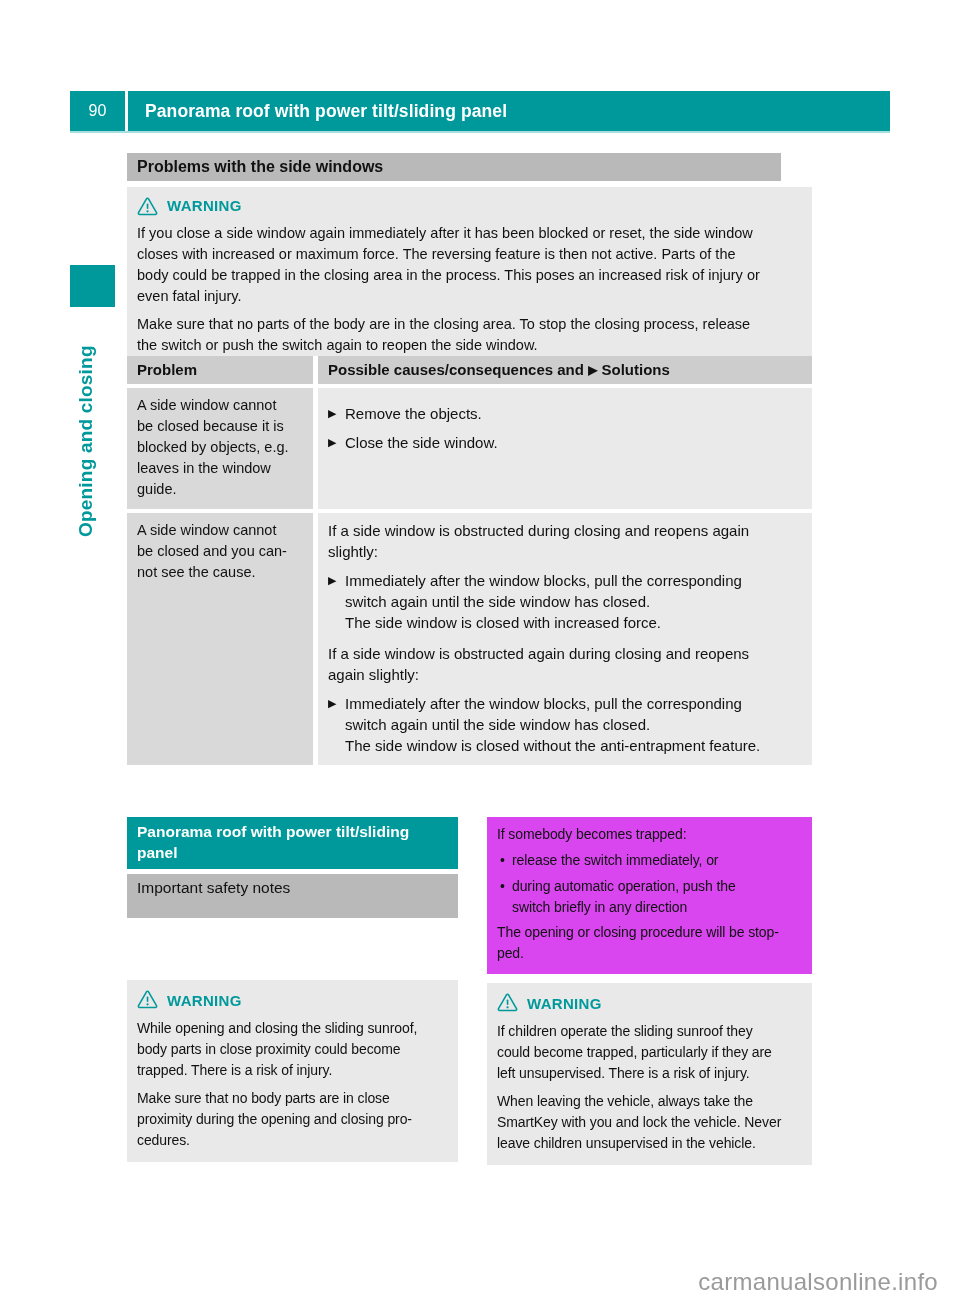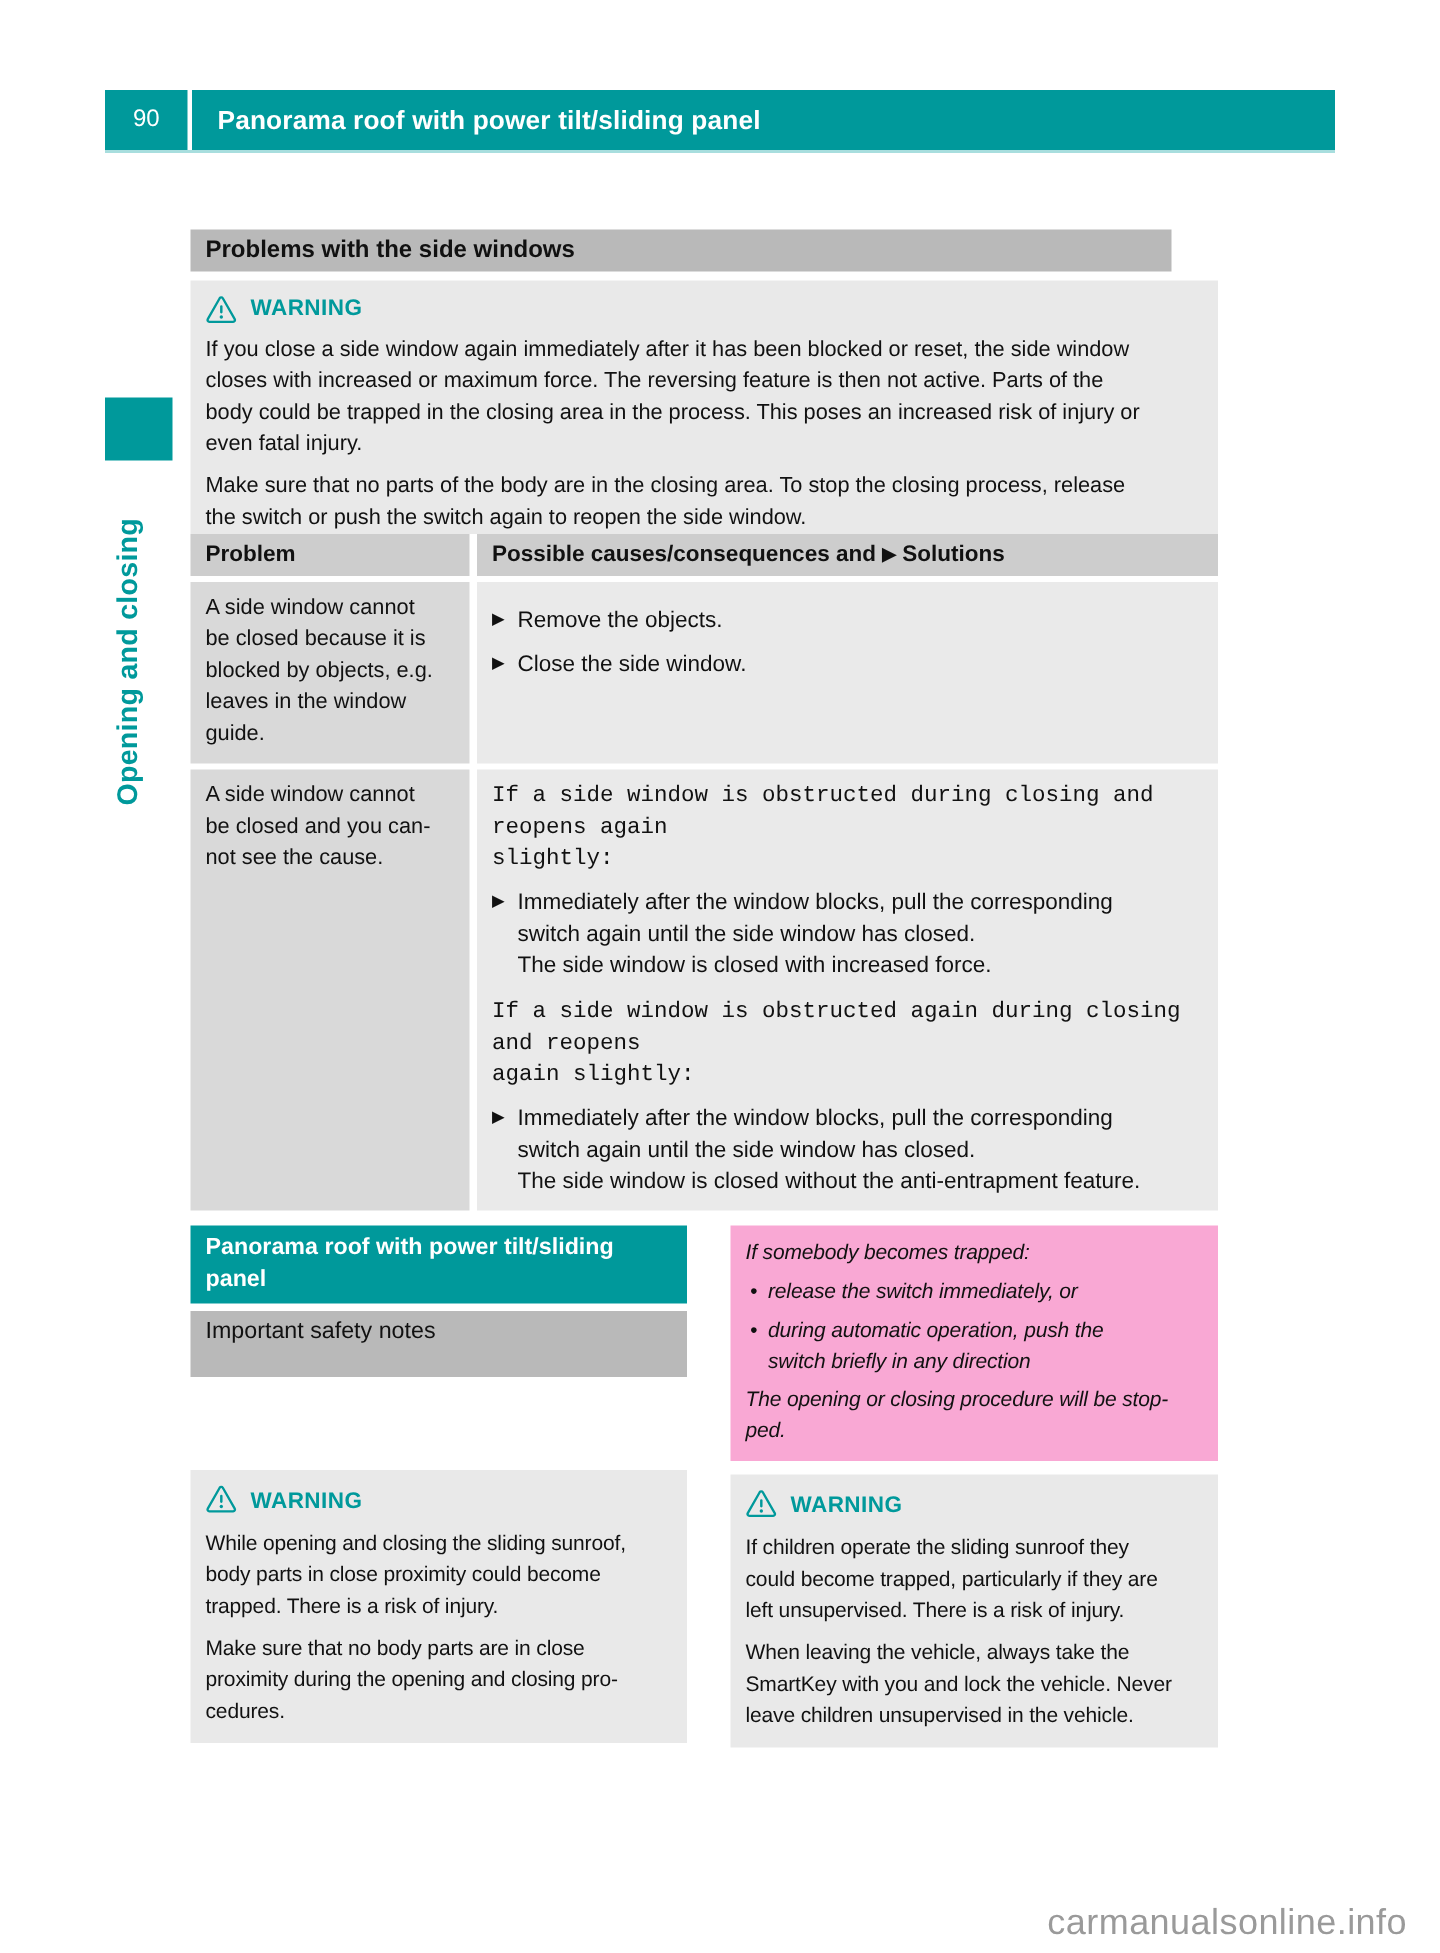"90" .header-bar { top: 60px -> 91px }
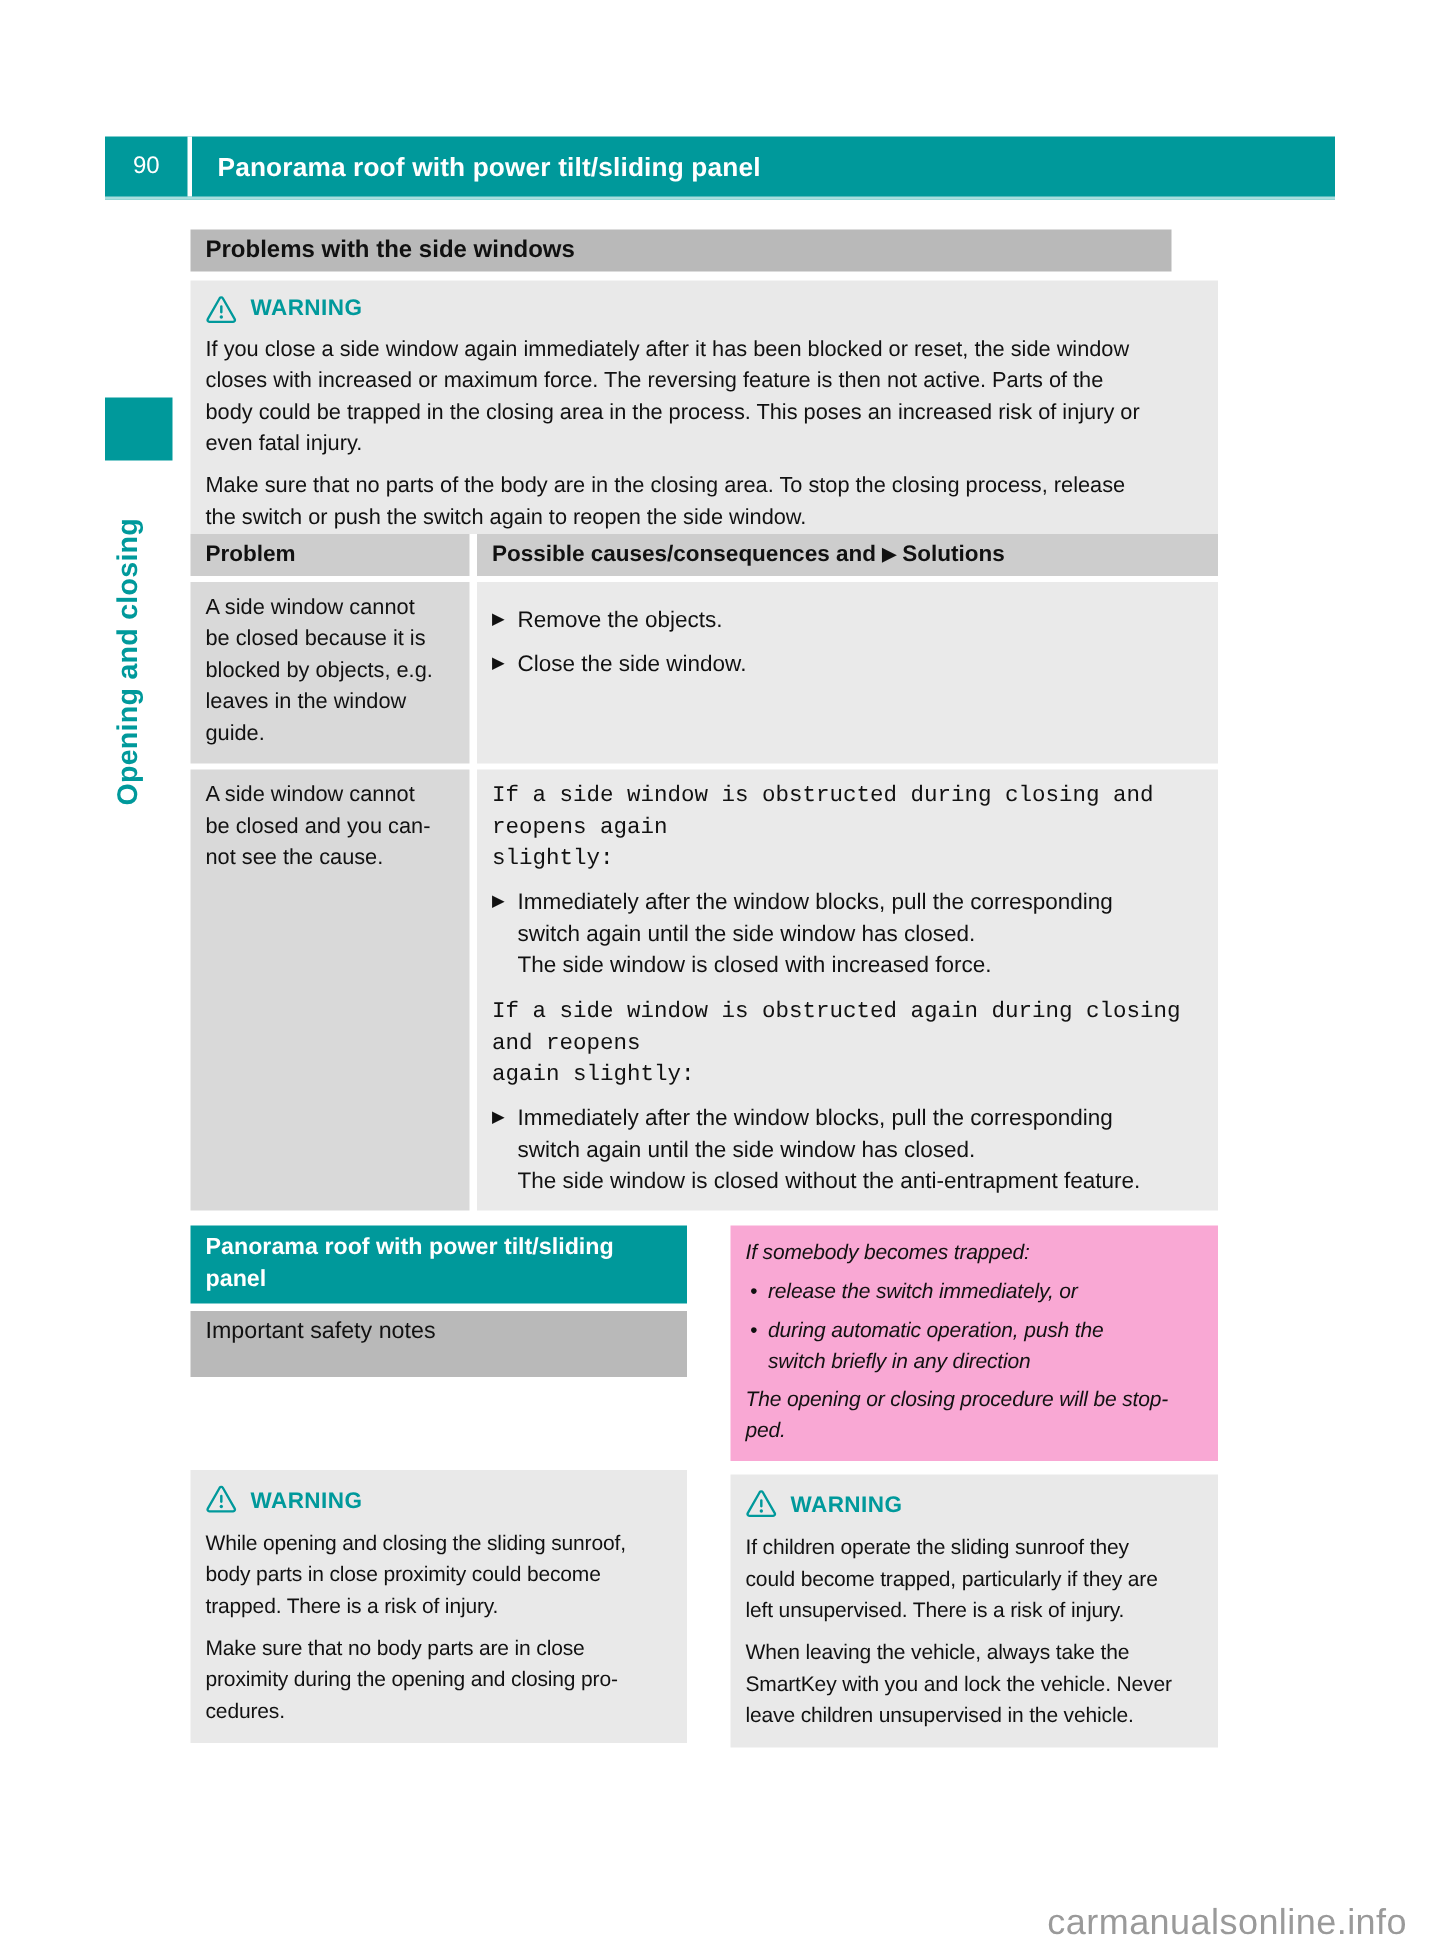"If a side window is" .solution .intro { font-family: Liberation Mono, monospace -> none }
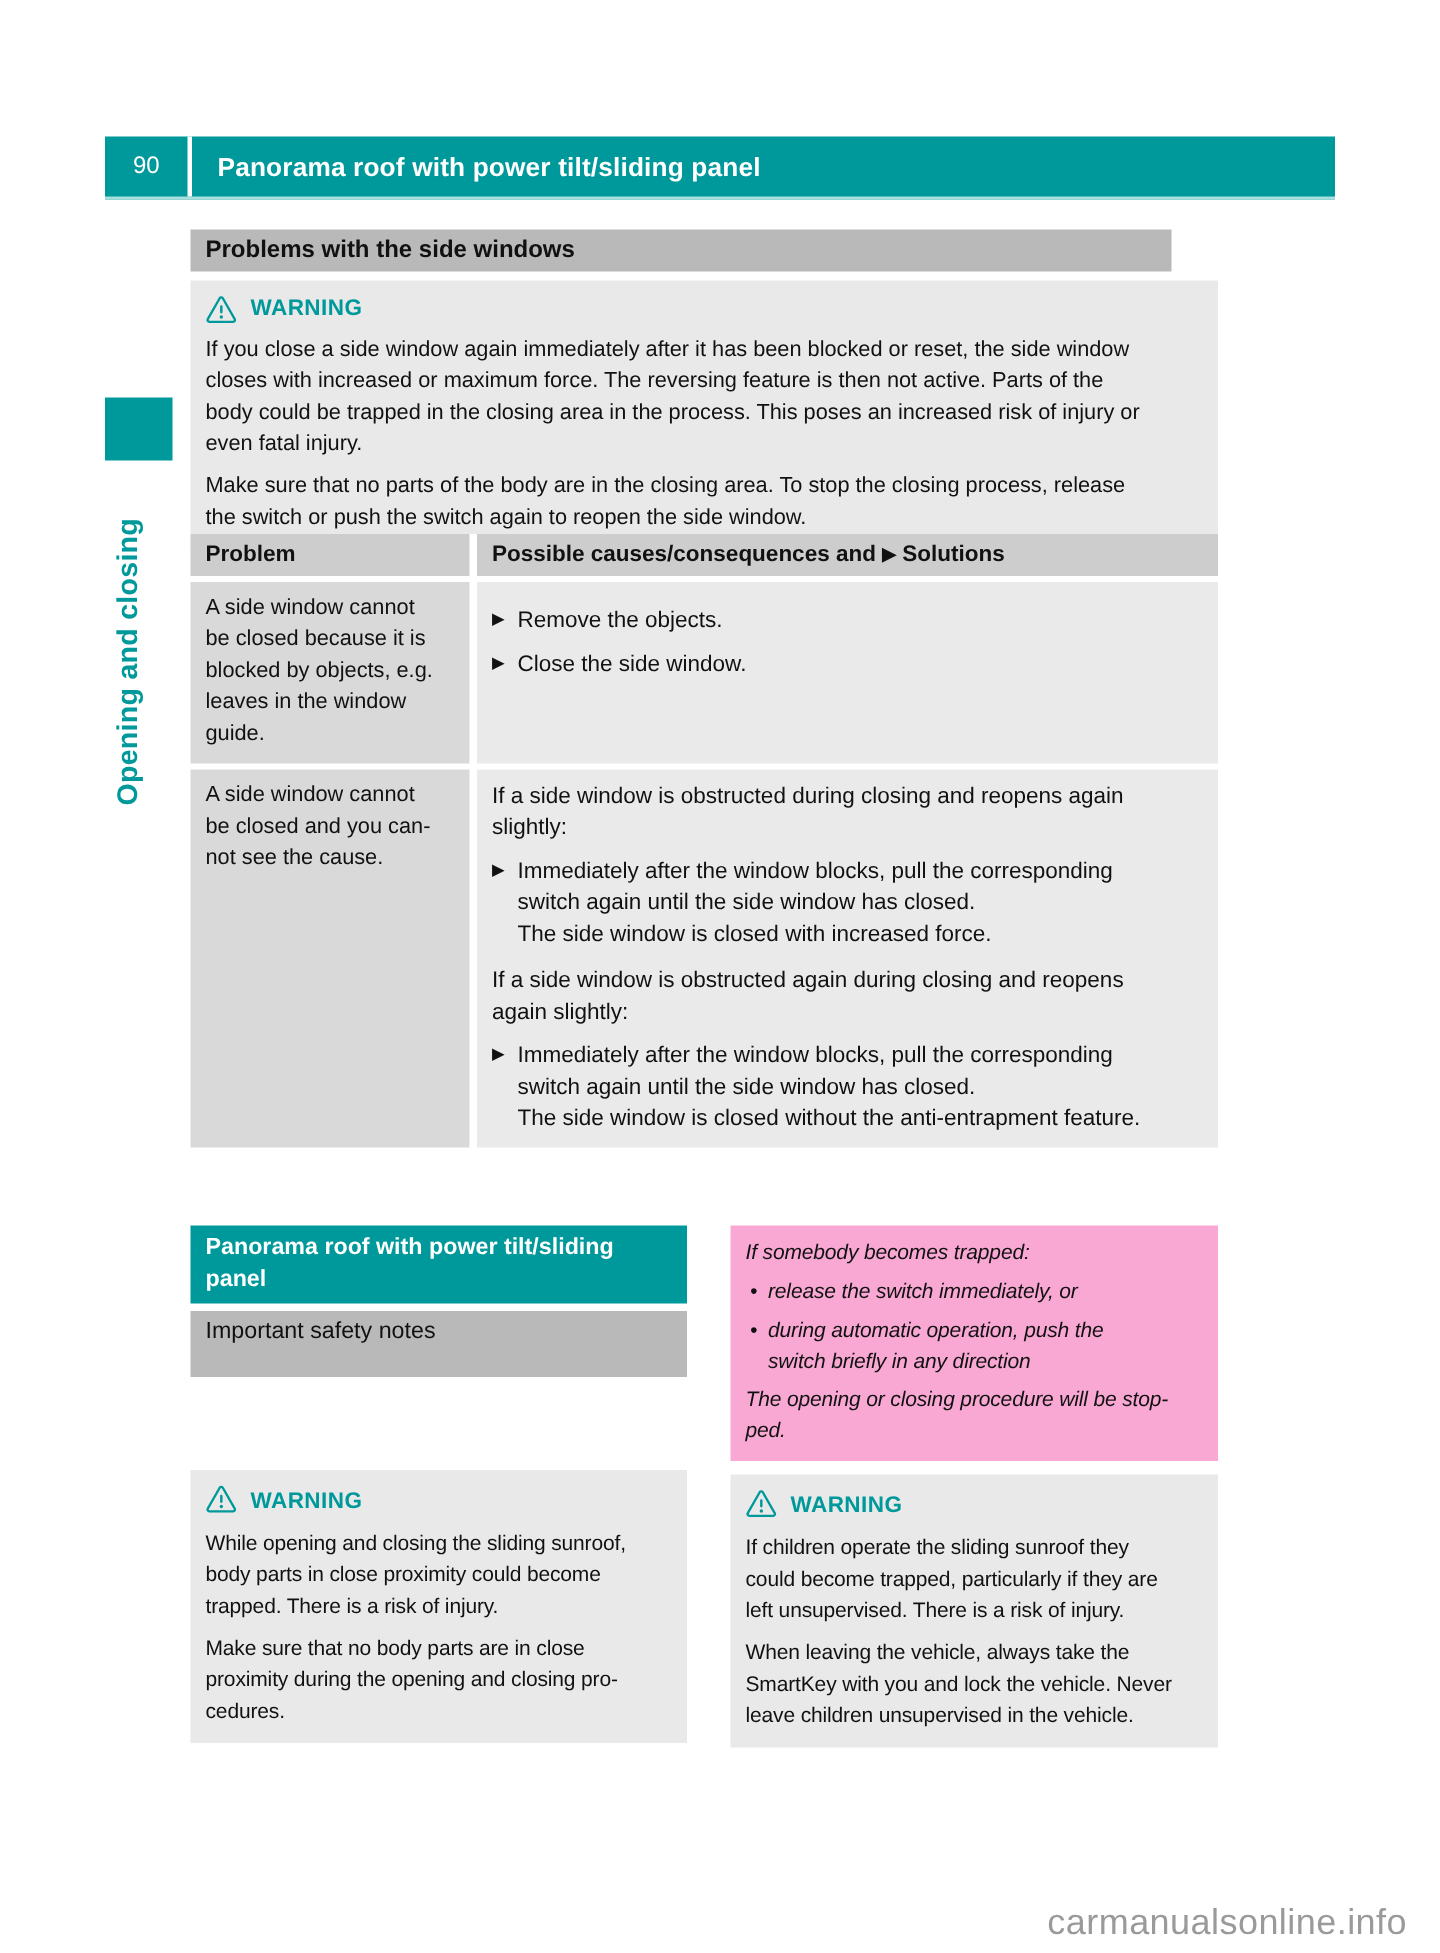"If somebody becomes trapped:" .infobox { background: #f9a8d4 -> #d946ef; font-style: italic -> none }
